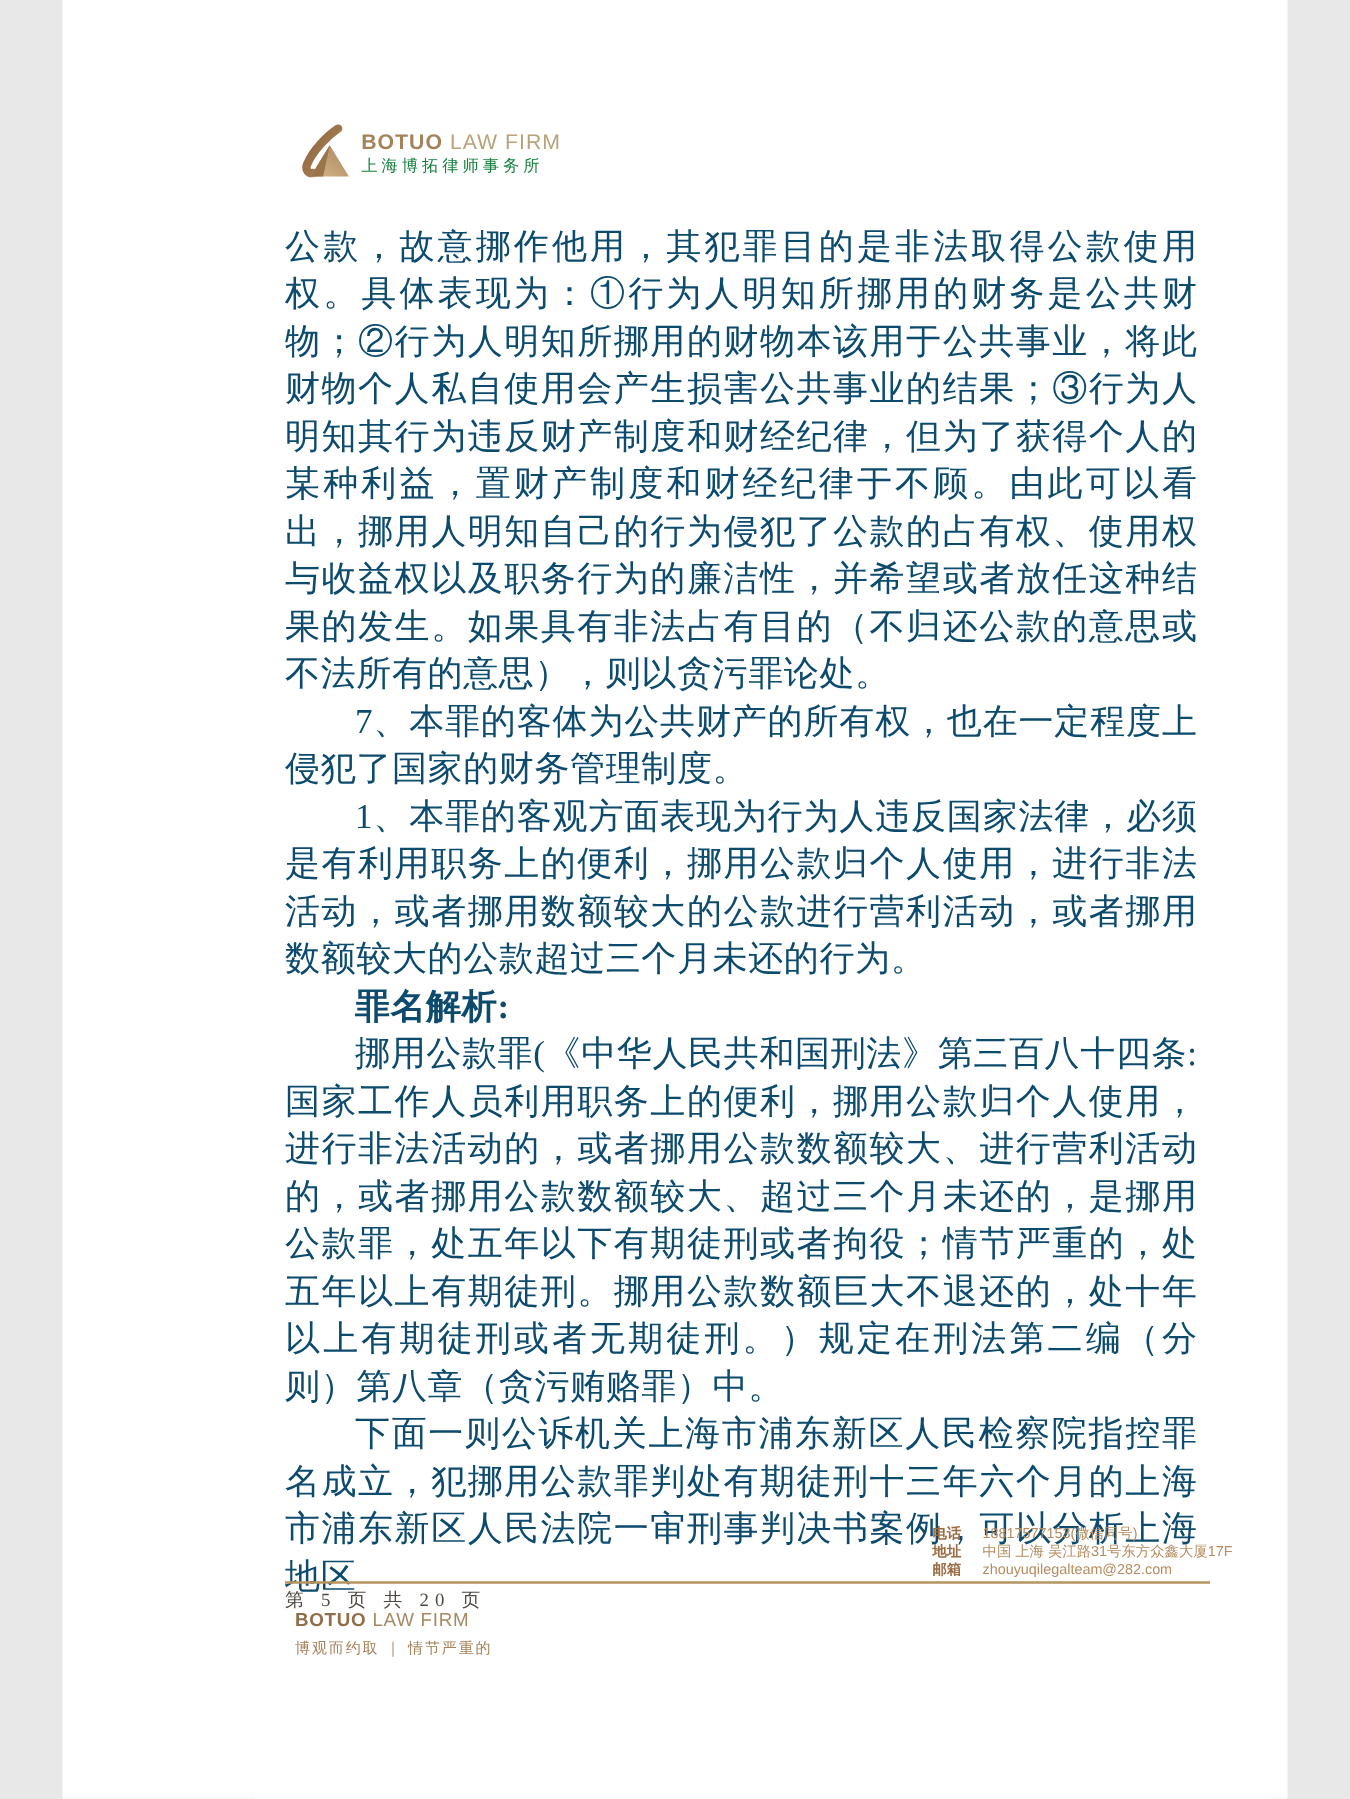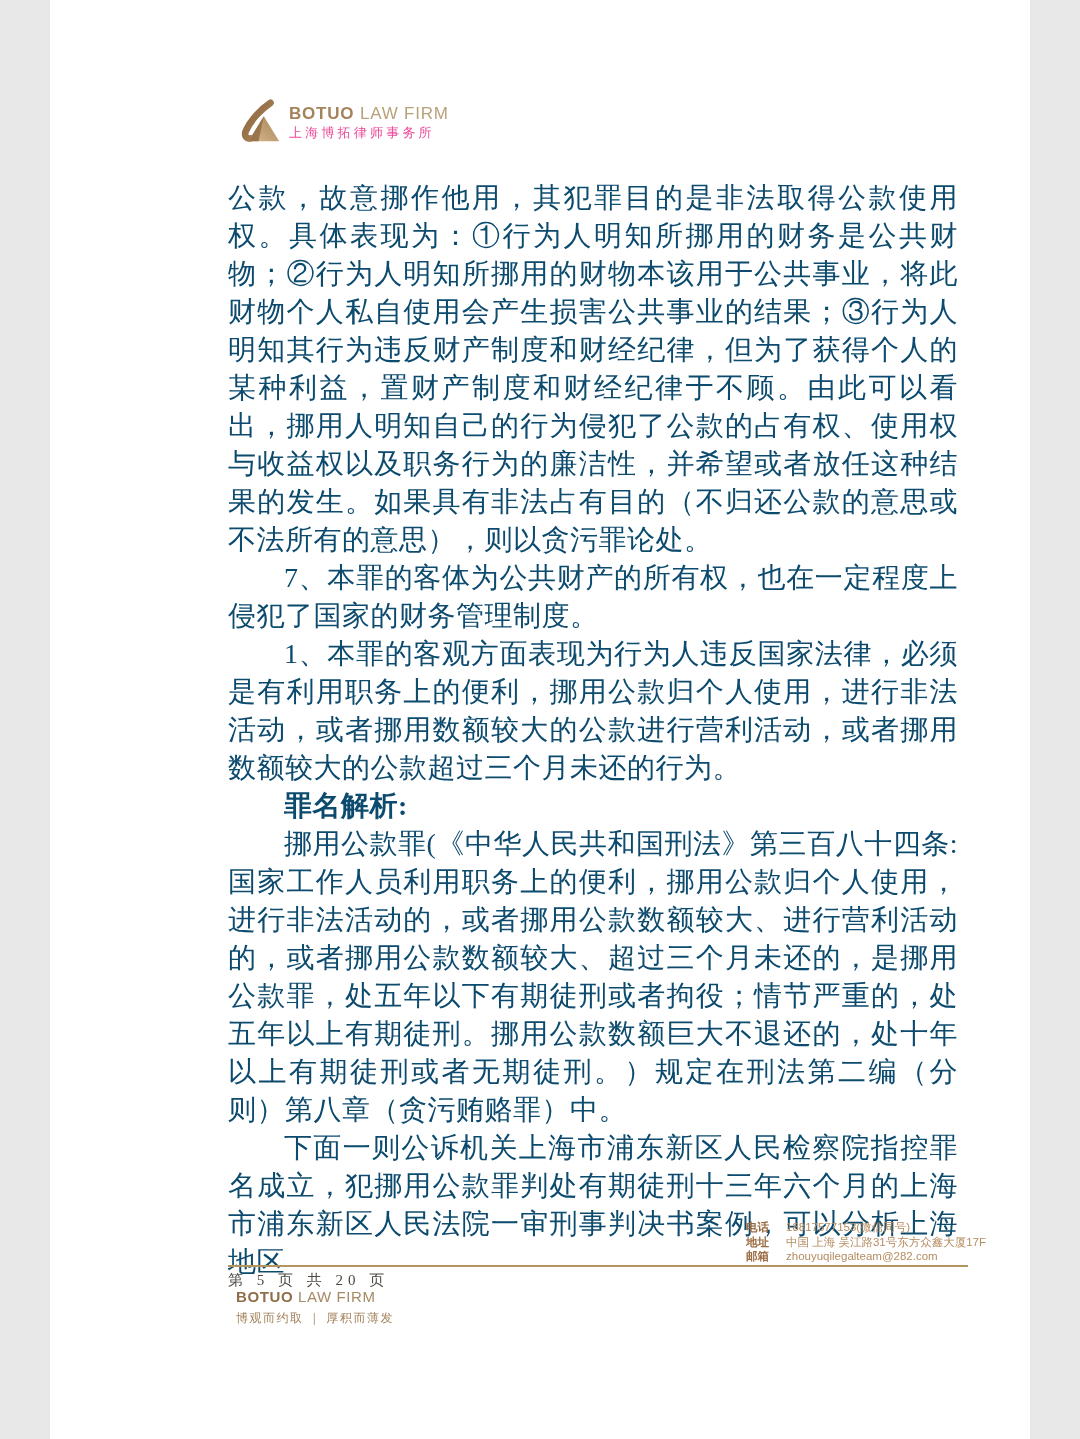"上海博拓律师事务所" .brand-cn { color: #ec4899 -> #15803d }
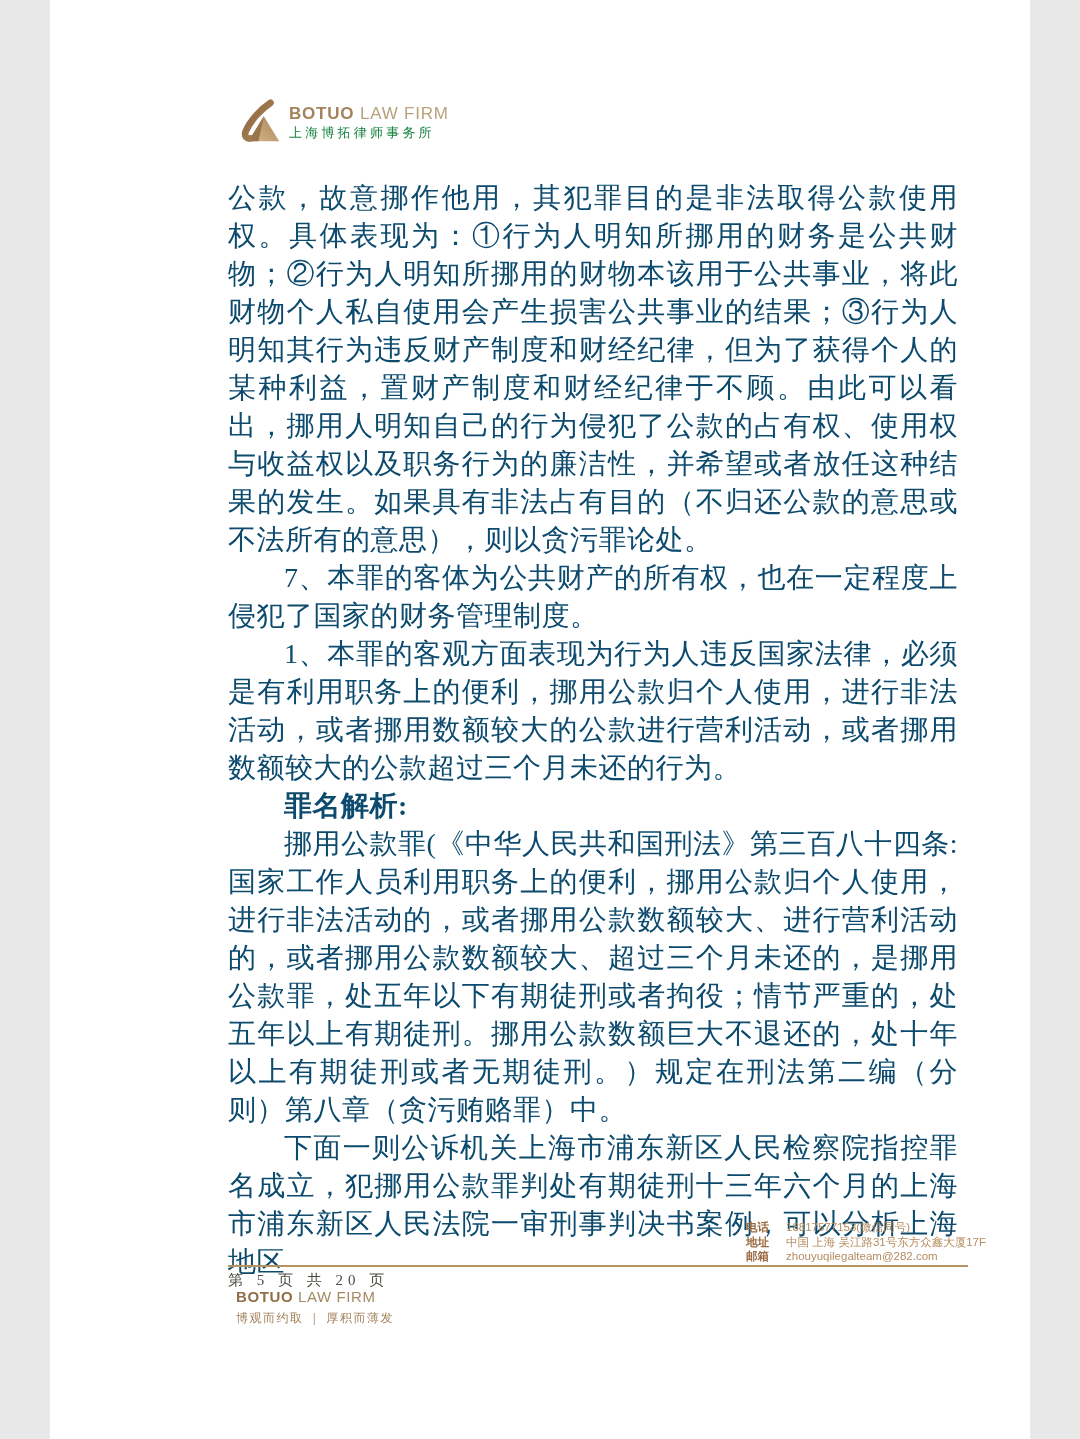"博观而约取 ｜ 厚积而薄发" div.f-tagline { text: 厚积而薄发 -> 情节严重的 }
